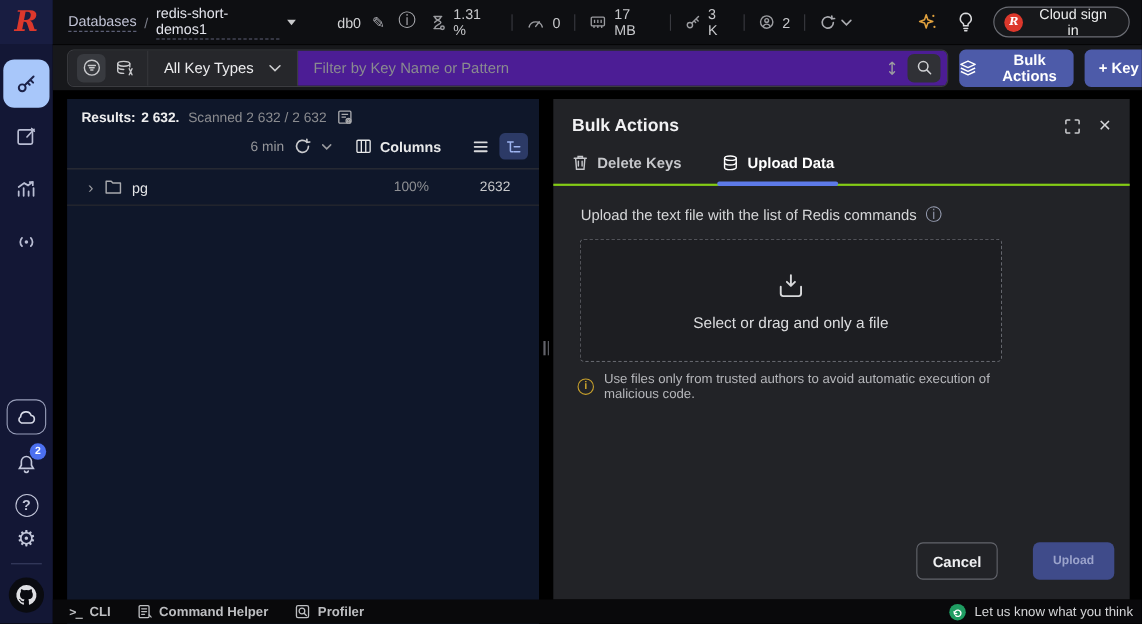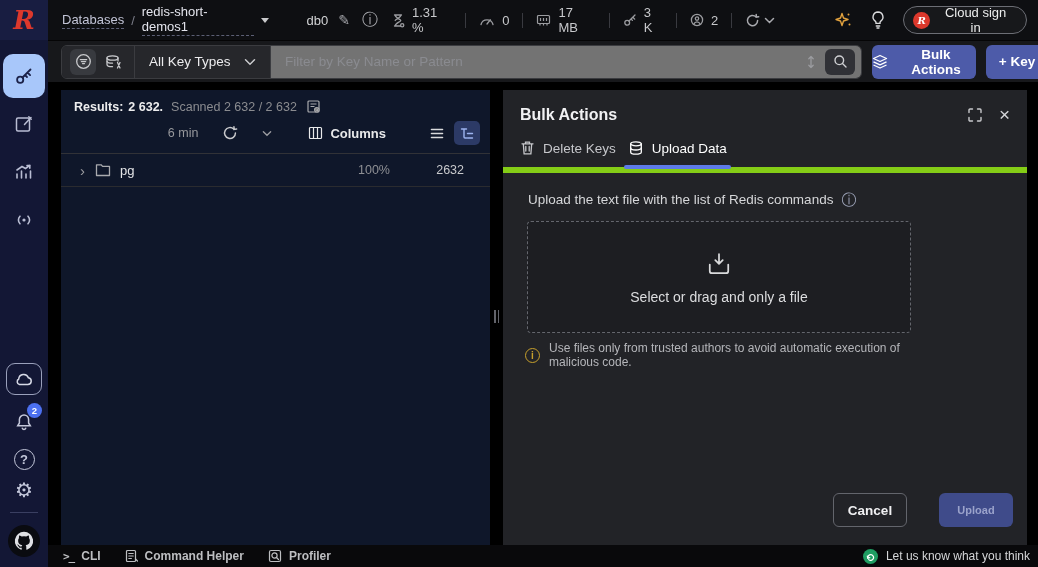"Filter by Key Name or" .search-wrap { background: #737373 -> #4c1d95 }
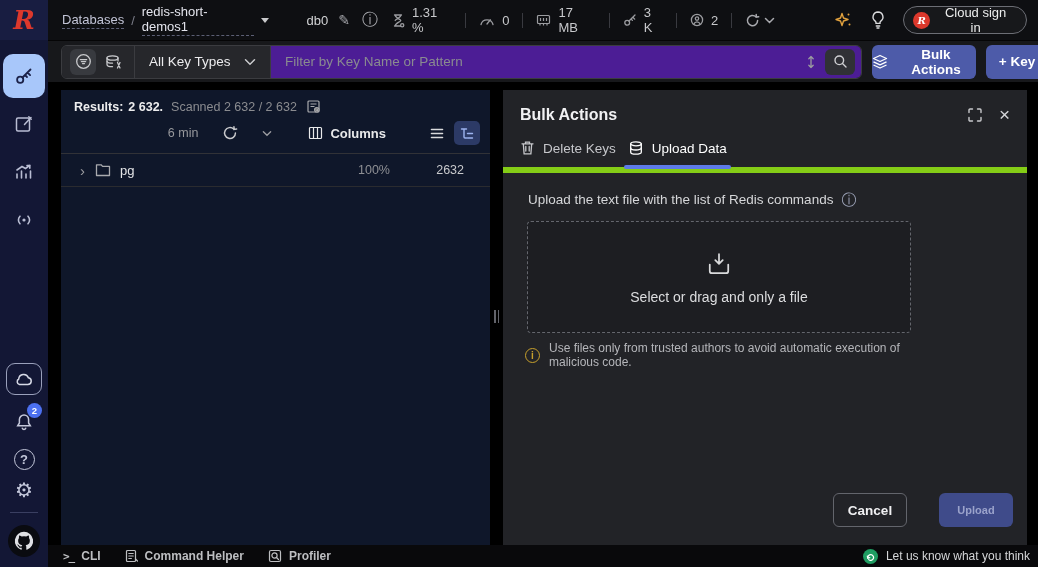"6 min" .controls-row { gap: 24px -> 9px }
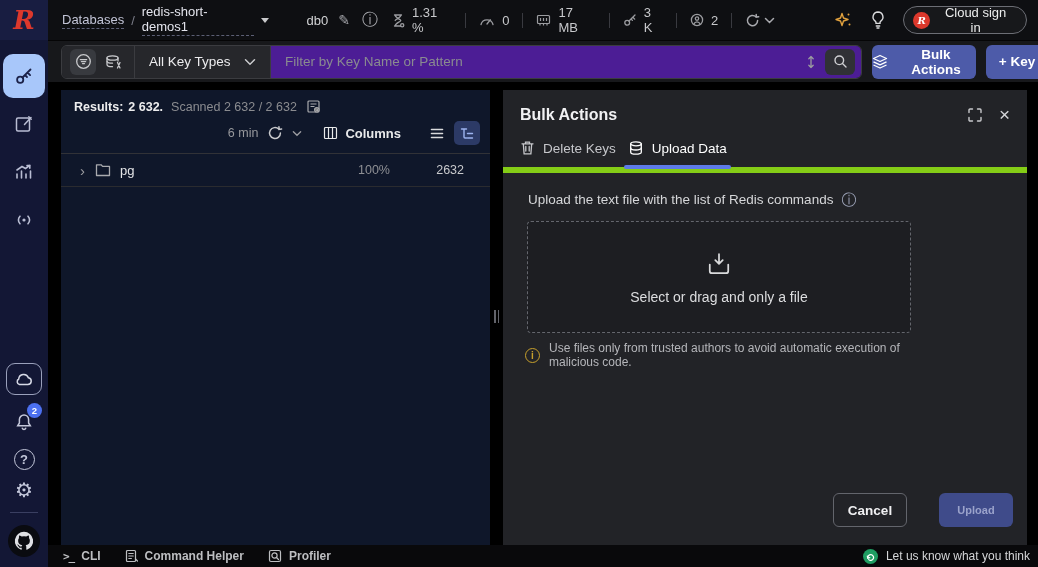"Delete Keys" .tabs-row { border-bottom: 6px solid #84cc16 -> 2px solid #84cc16; font-weight: none -> bold; gap: 12px -> 36px }
